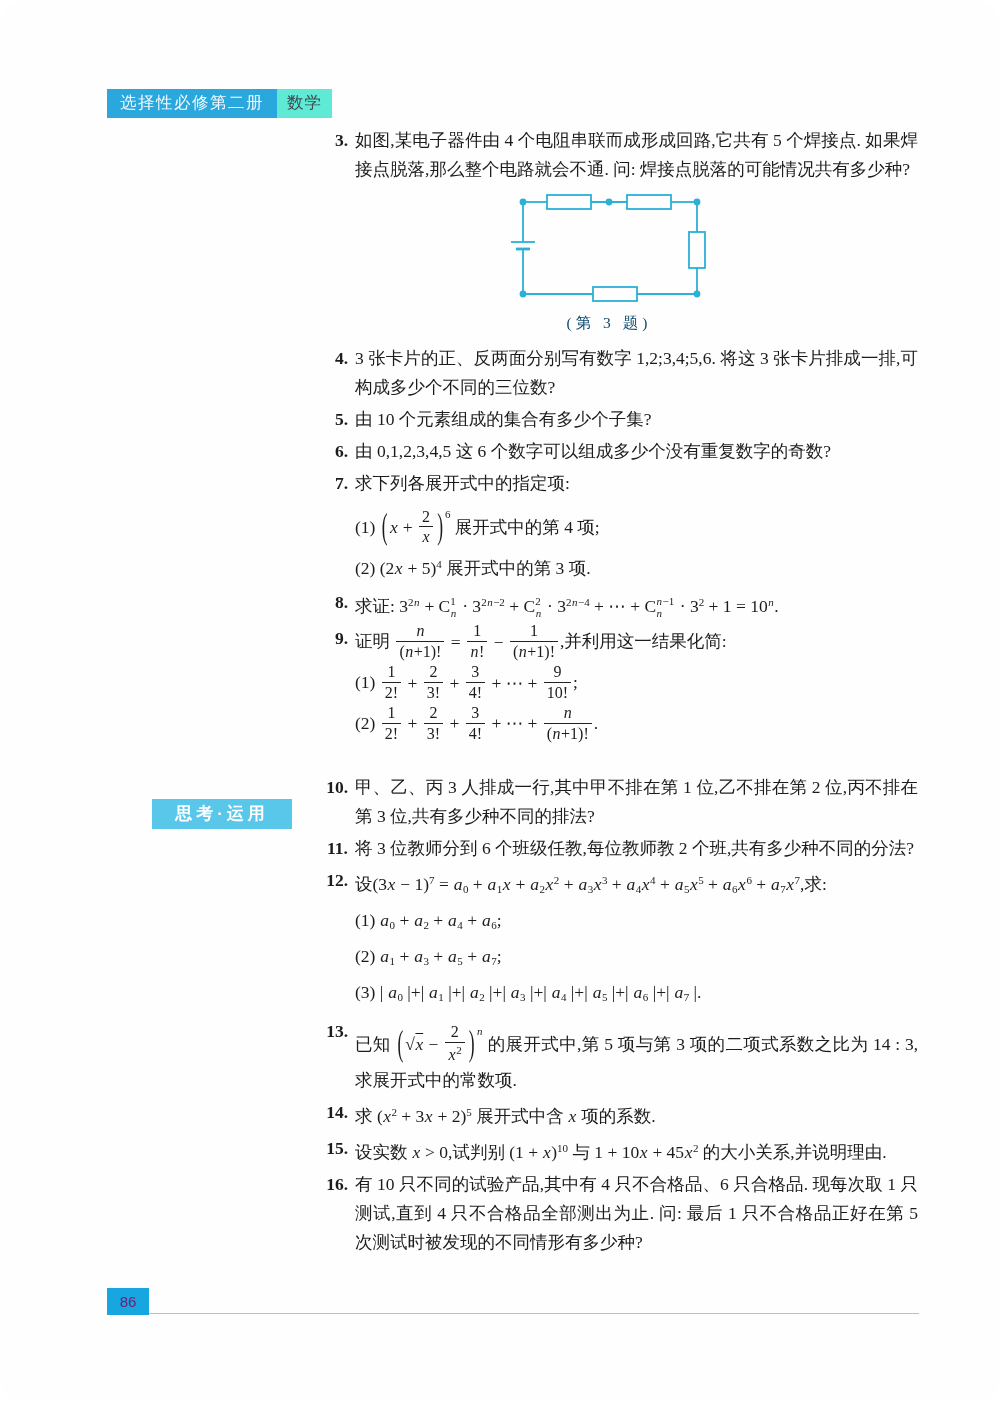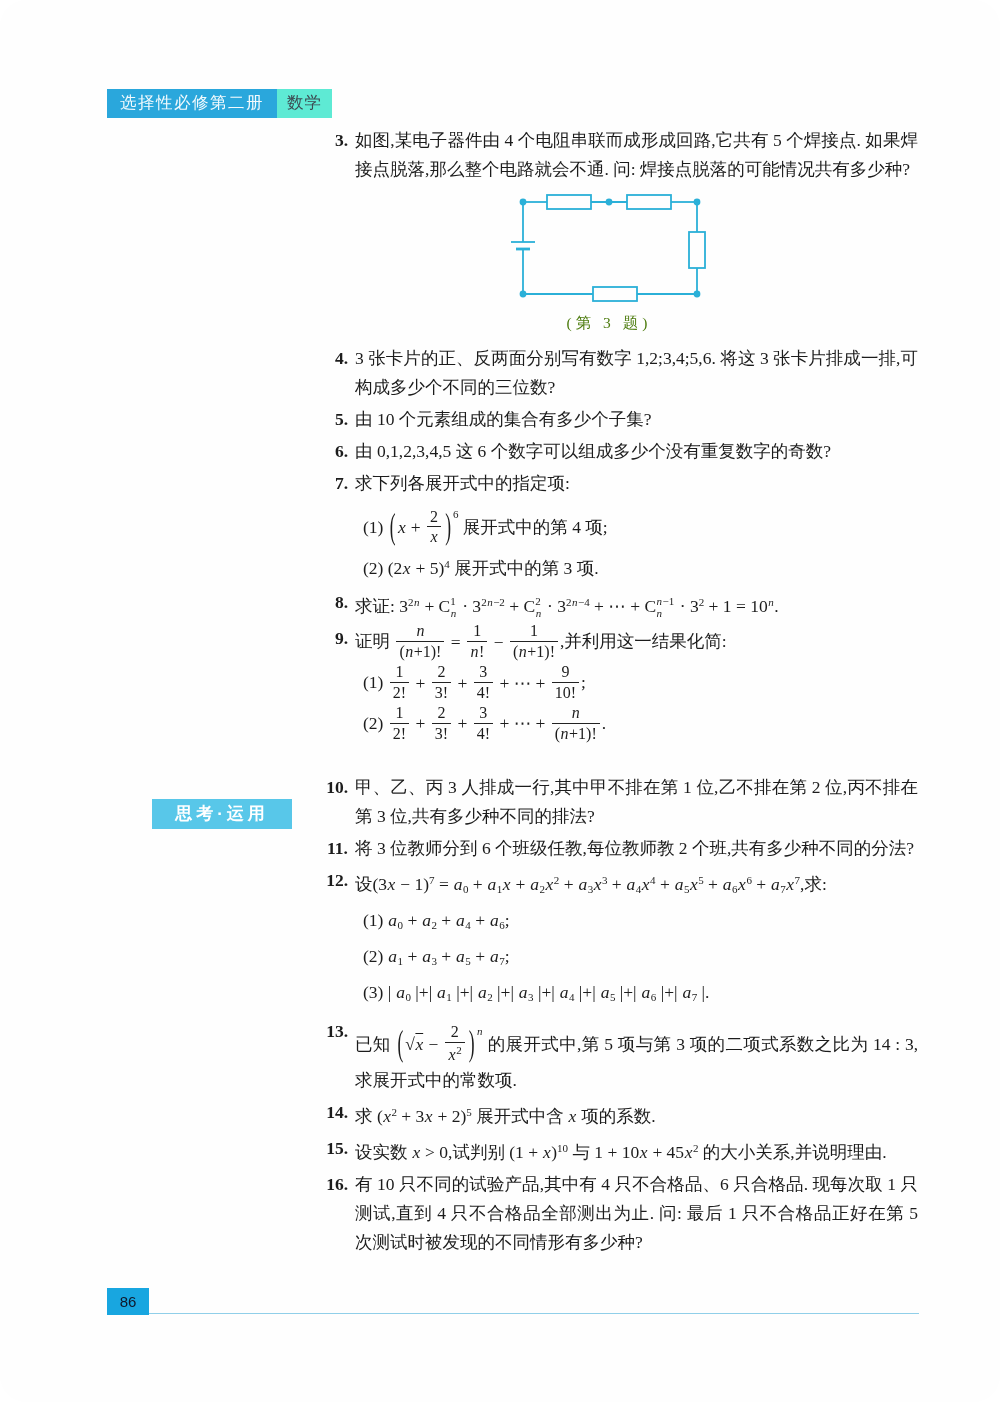"(第 3 题)" .figcap { color: #4d7c0f -> #0c4a6e }
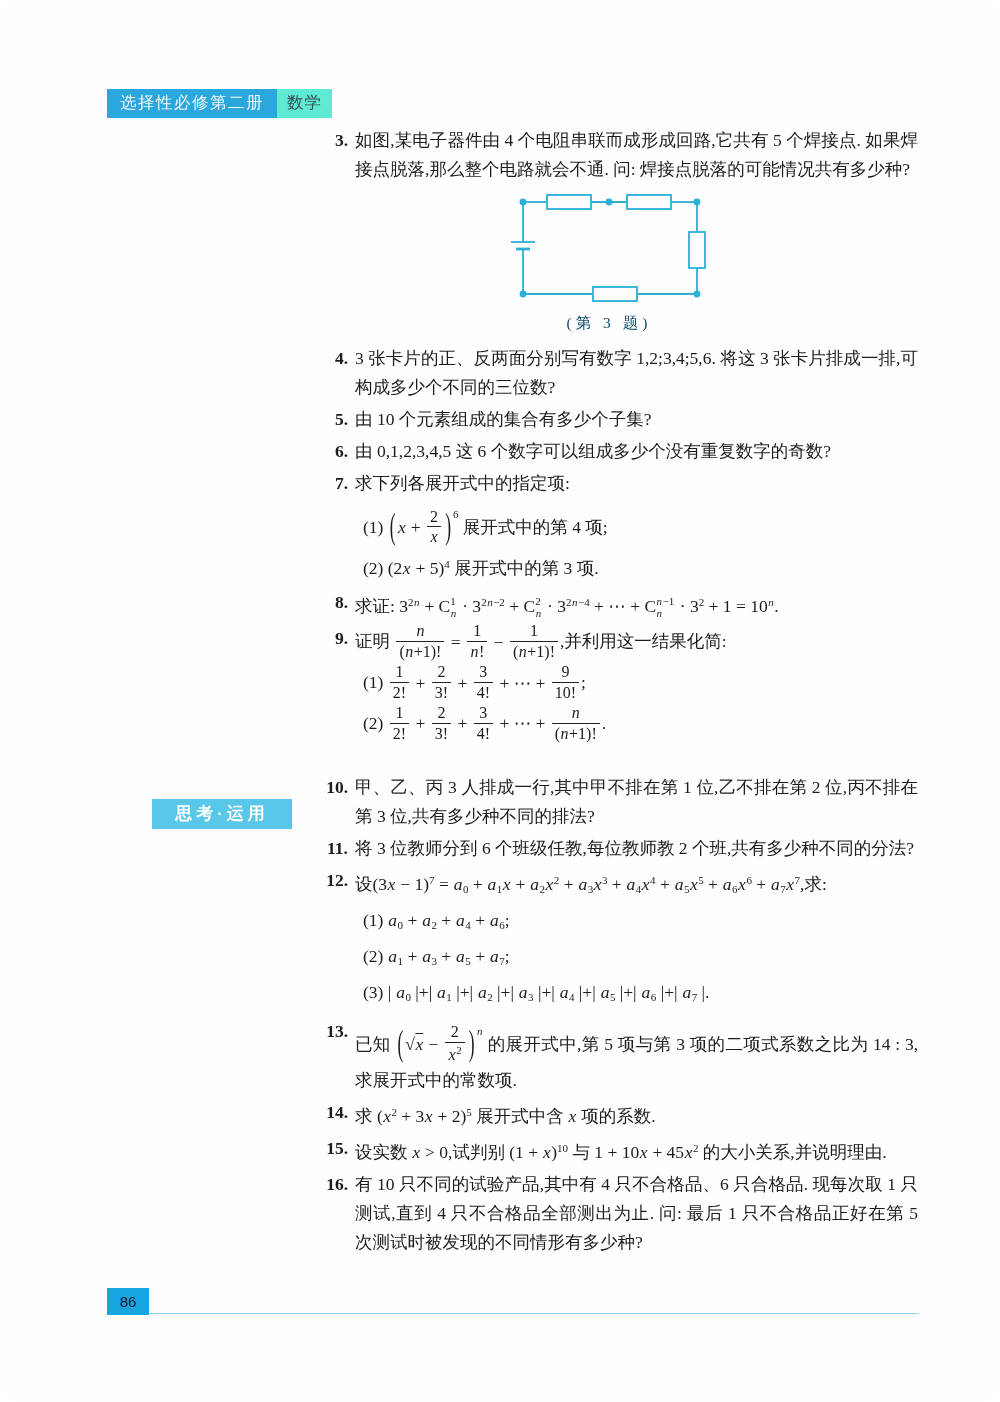"(1) ( x + 展开式中的第" .pitem { margin: 2px 8px -> 2px 0 }
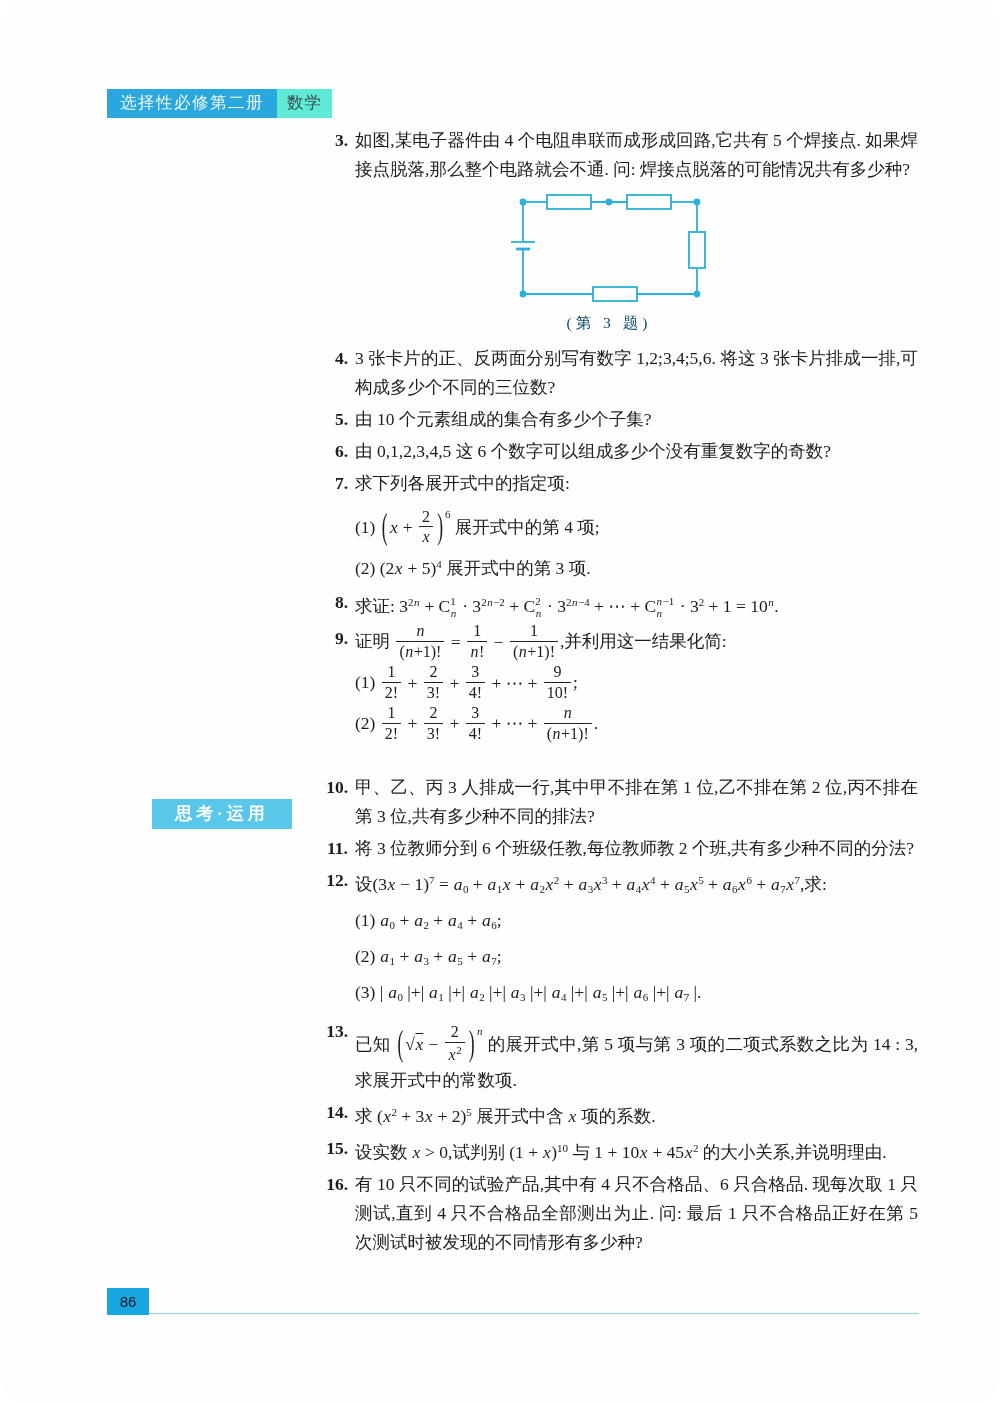"86" .page-number { color: #0f172a -> #701a75 }
